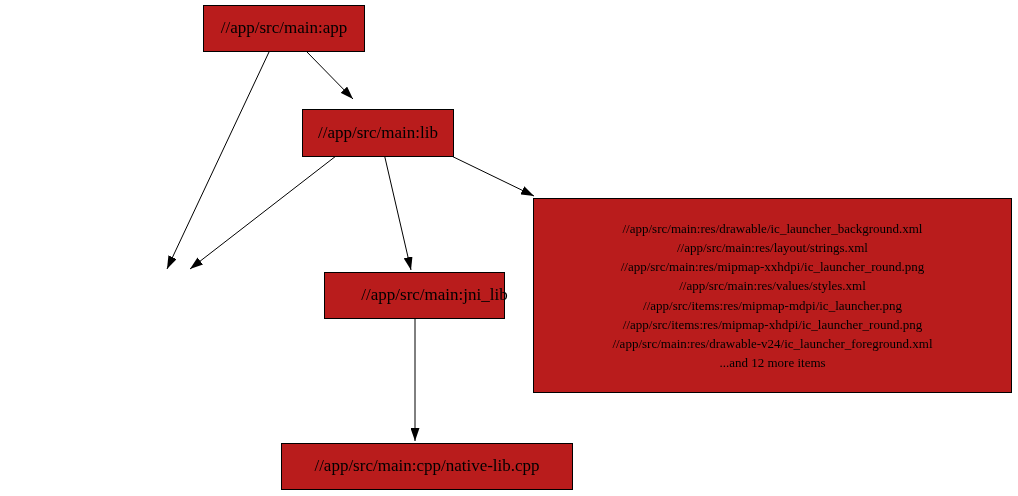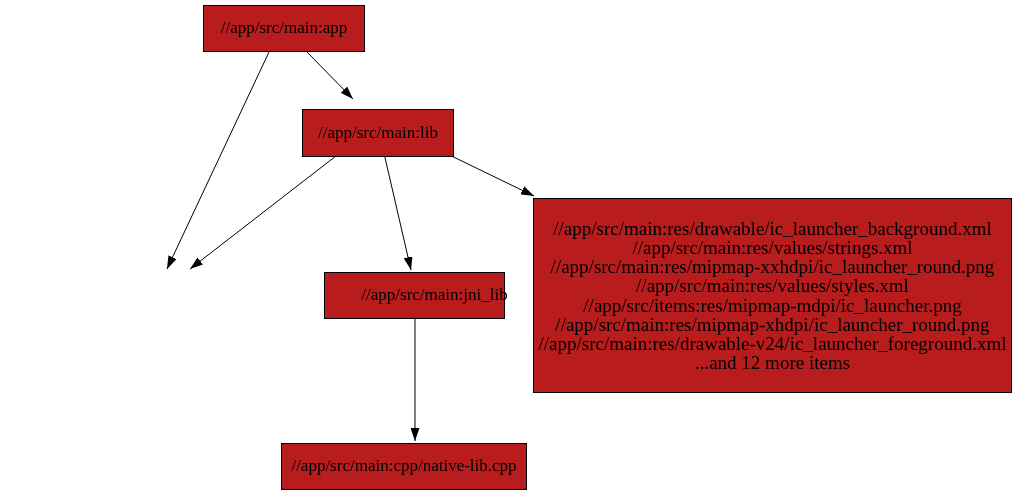"//app/src/main:res/drawable/ic_launcher_" .node.multiline .res-line { font-size: 19px -> 13px }
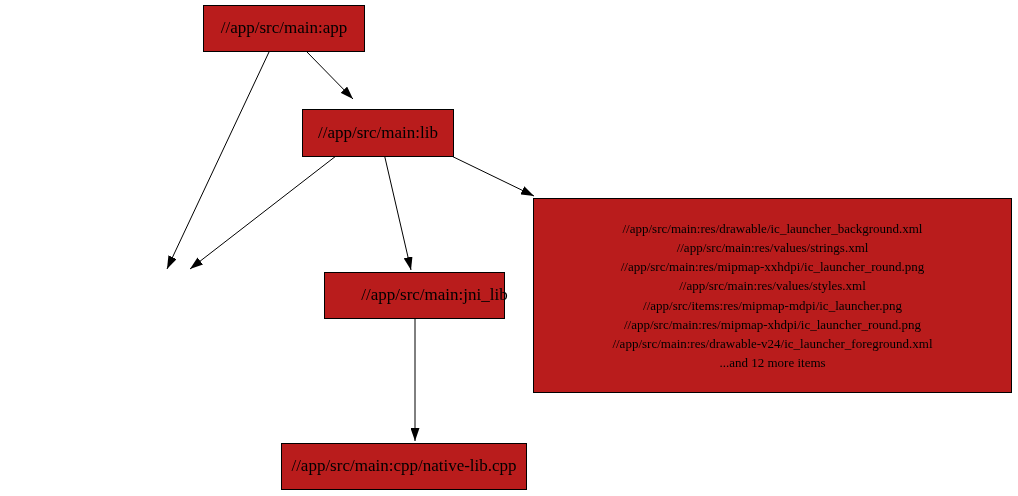"//app/src/main:res/values/strings.xml" div.res-line { text: //app/src/main:res/values/strings.xml -> //app/src/main:res/layout/strings.xml }
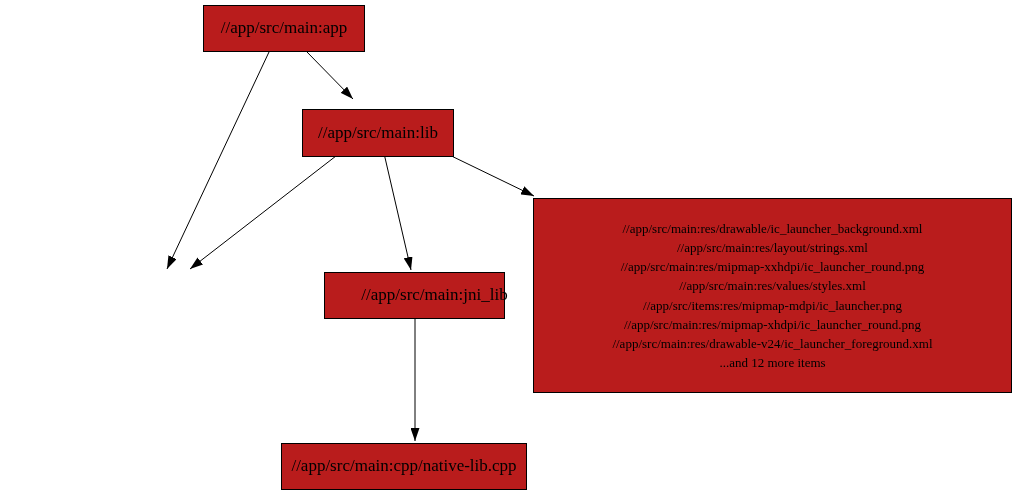"//app/src/main:res/mipmap-xhdpi/ic_launc" div.res-line { text: //app/src/main:res/mipmap-xhdpi/ic -> //app/src/items:res/mipmap-xhdpi/ic }
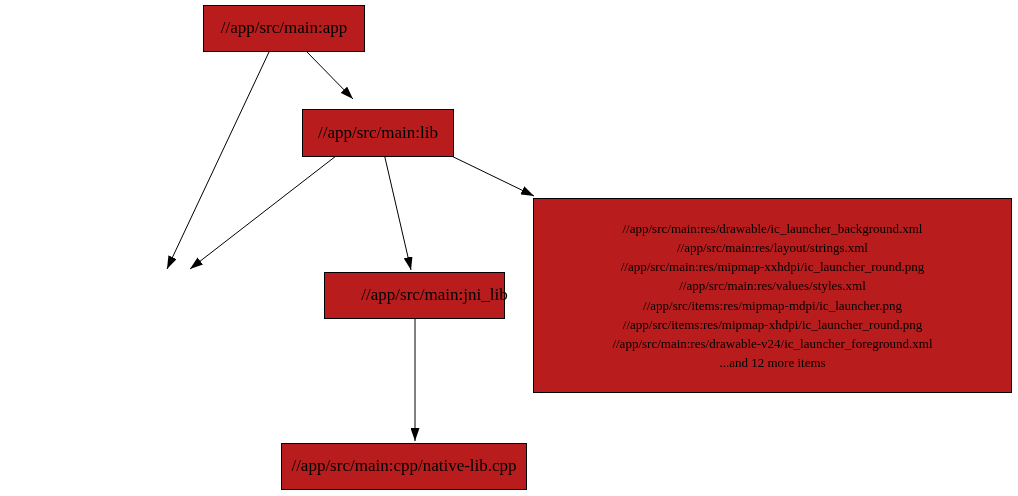"//app/src/main:cpp/native-lib.cpp" div.node { width: 246px -> 292px }
